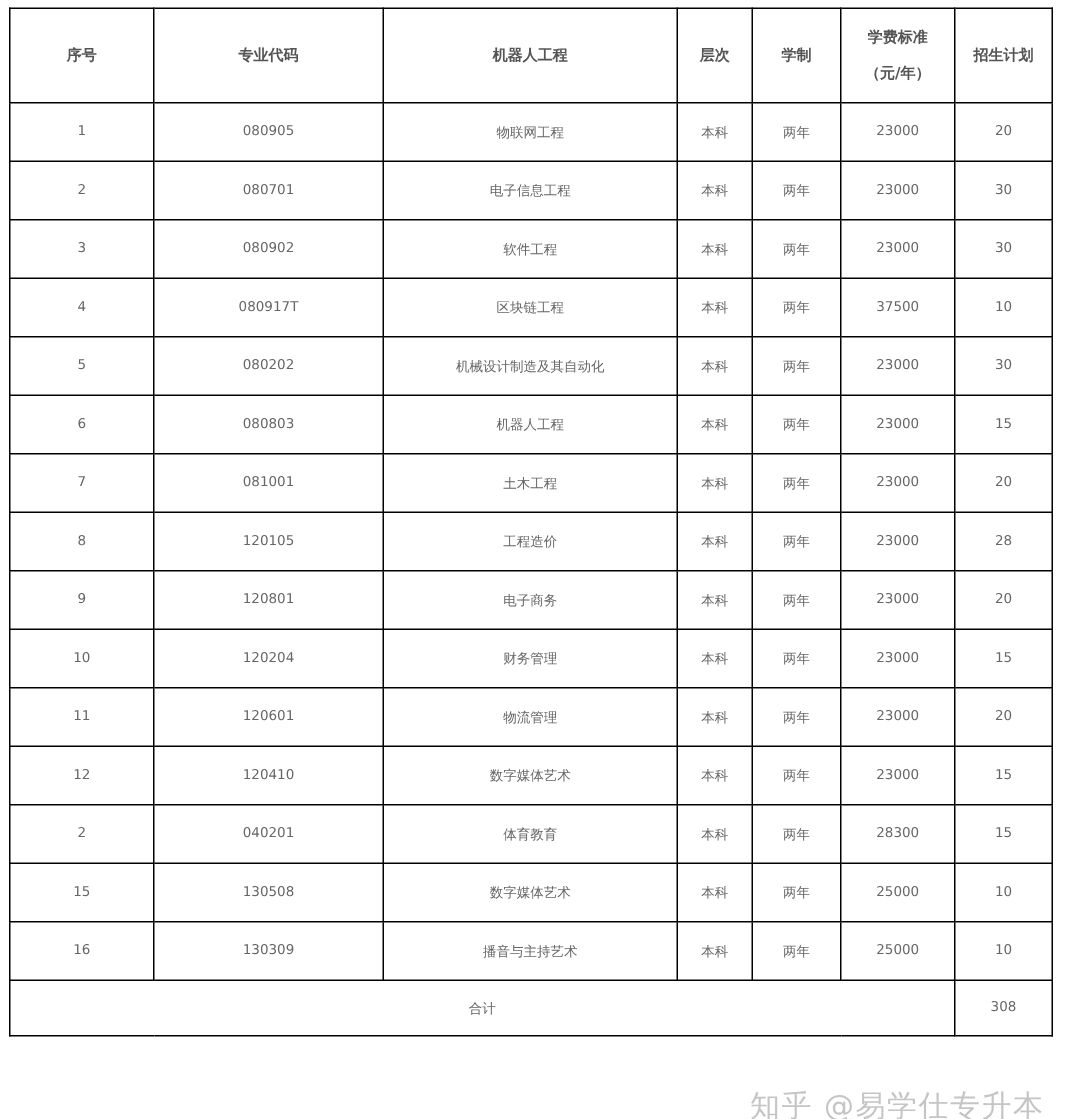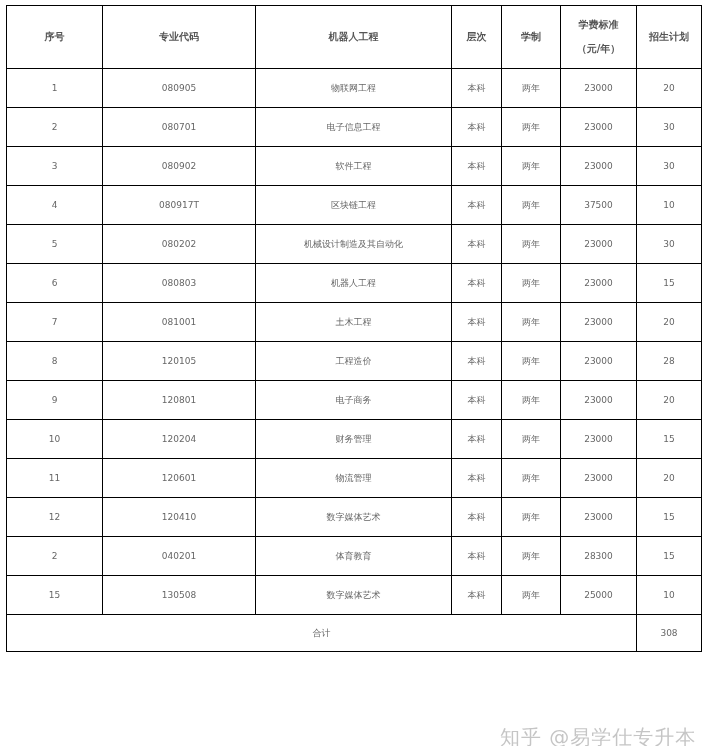"16" tr { html: none -> <tr> <td>16</td> <td>130309</td> <td>播音与主持艺术</td> <td>本科</td> <td>两年</td> <td>25000</td> <td>10</td> </tr> }
